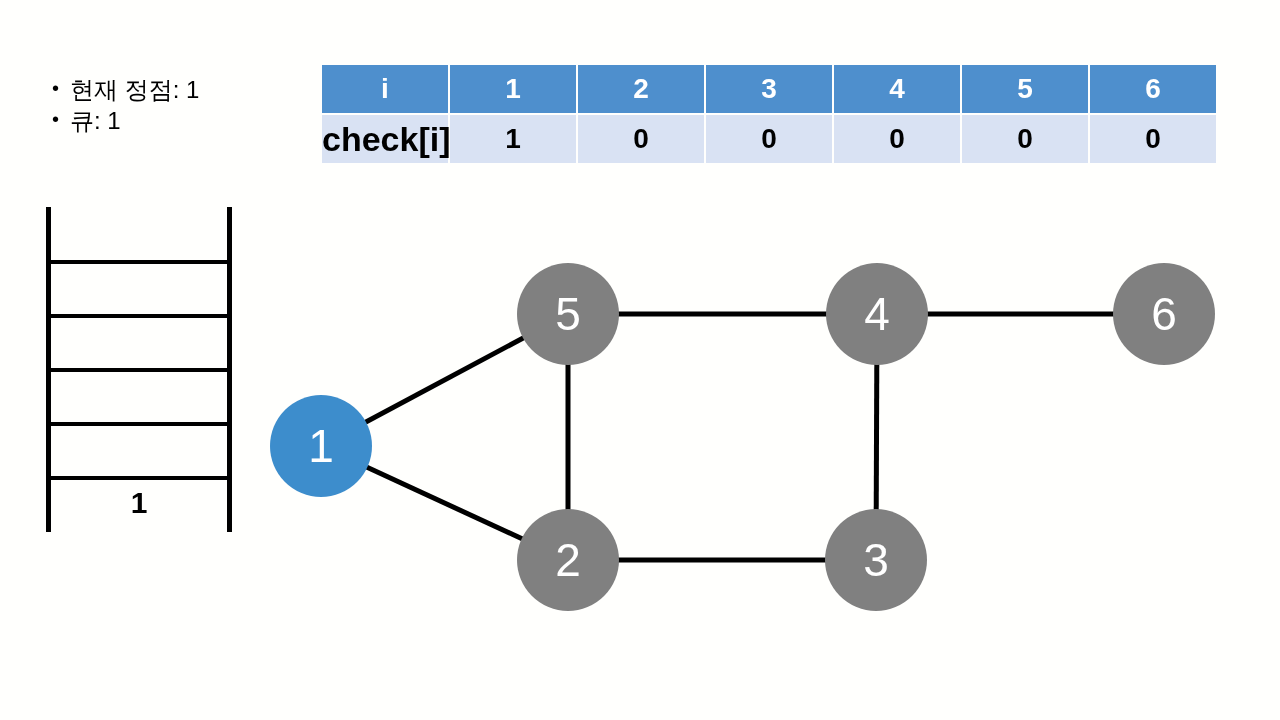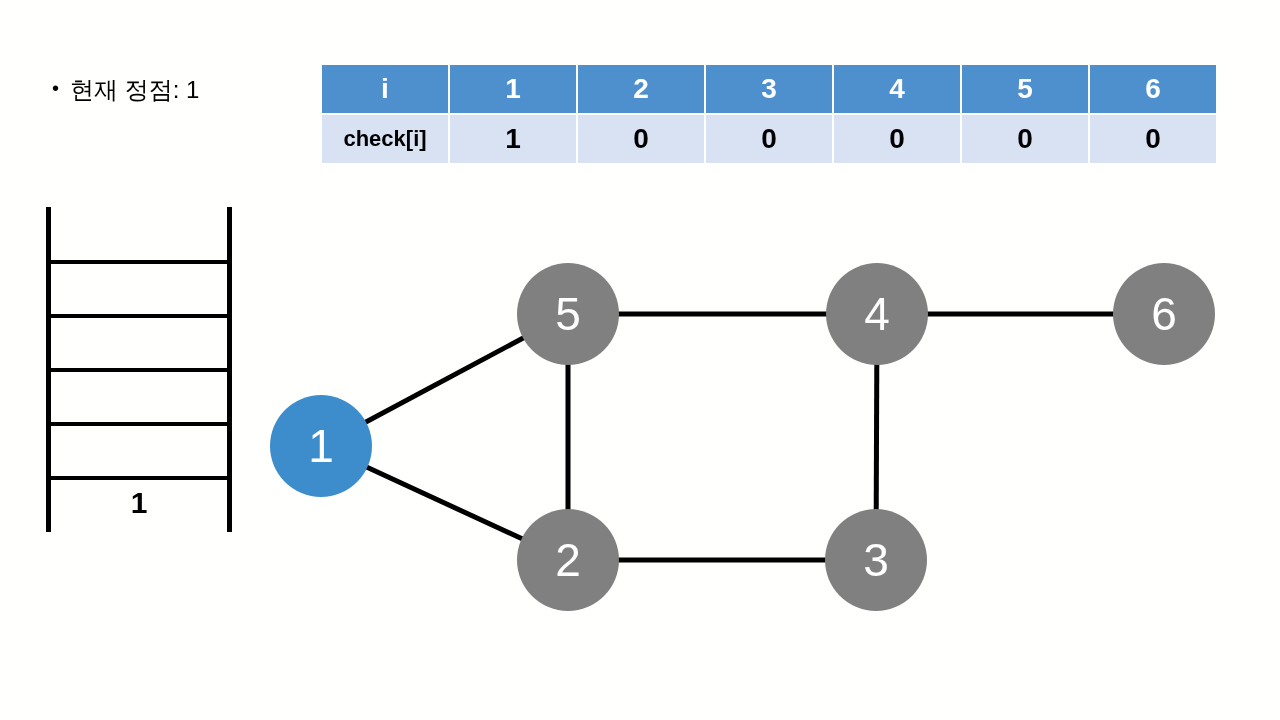"큐: 1" li { html: none -> <li> <span>큐: 1</span> </li> }
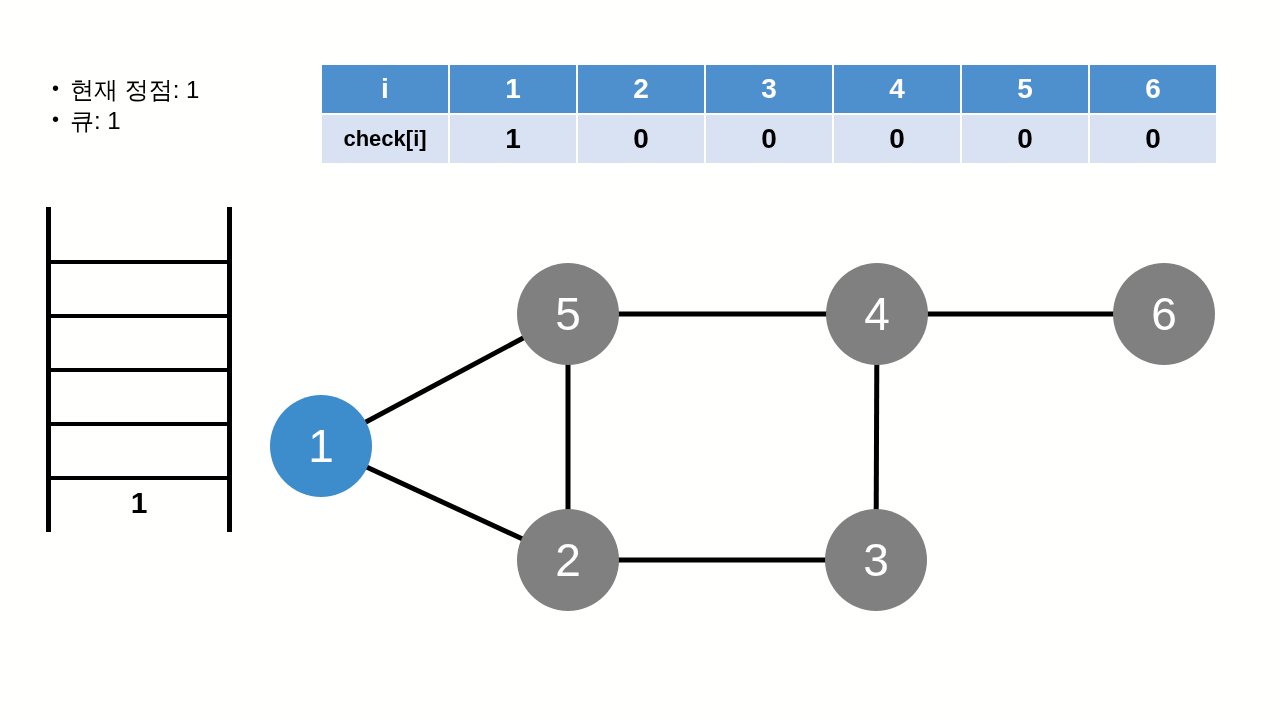"check[i]" #check-table .rowlabel { font-size: 22px -> 34px }
